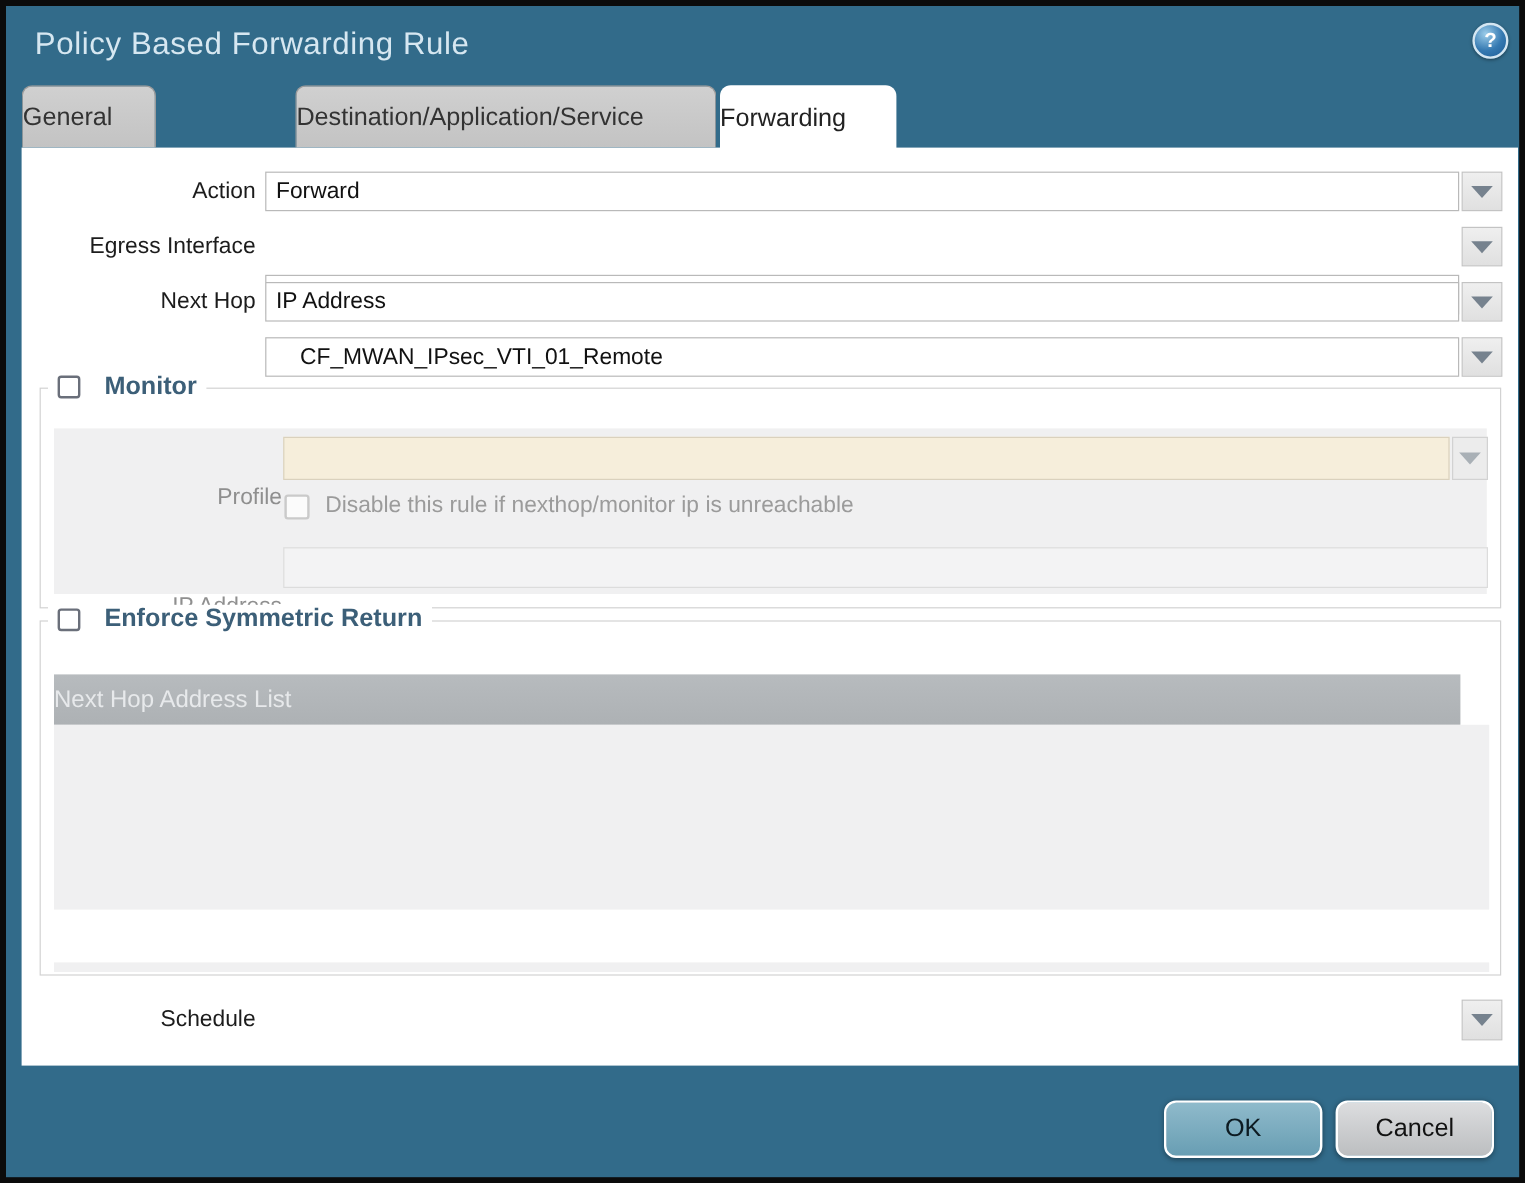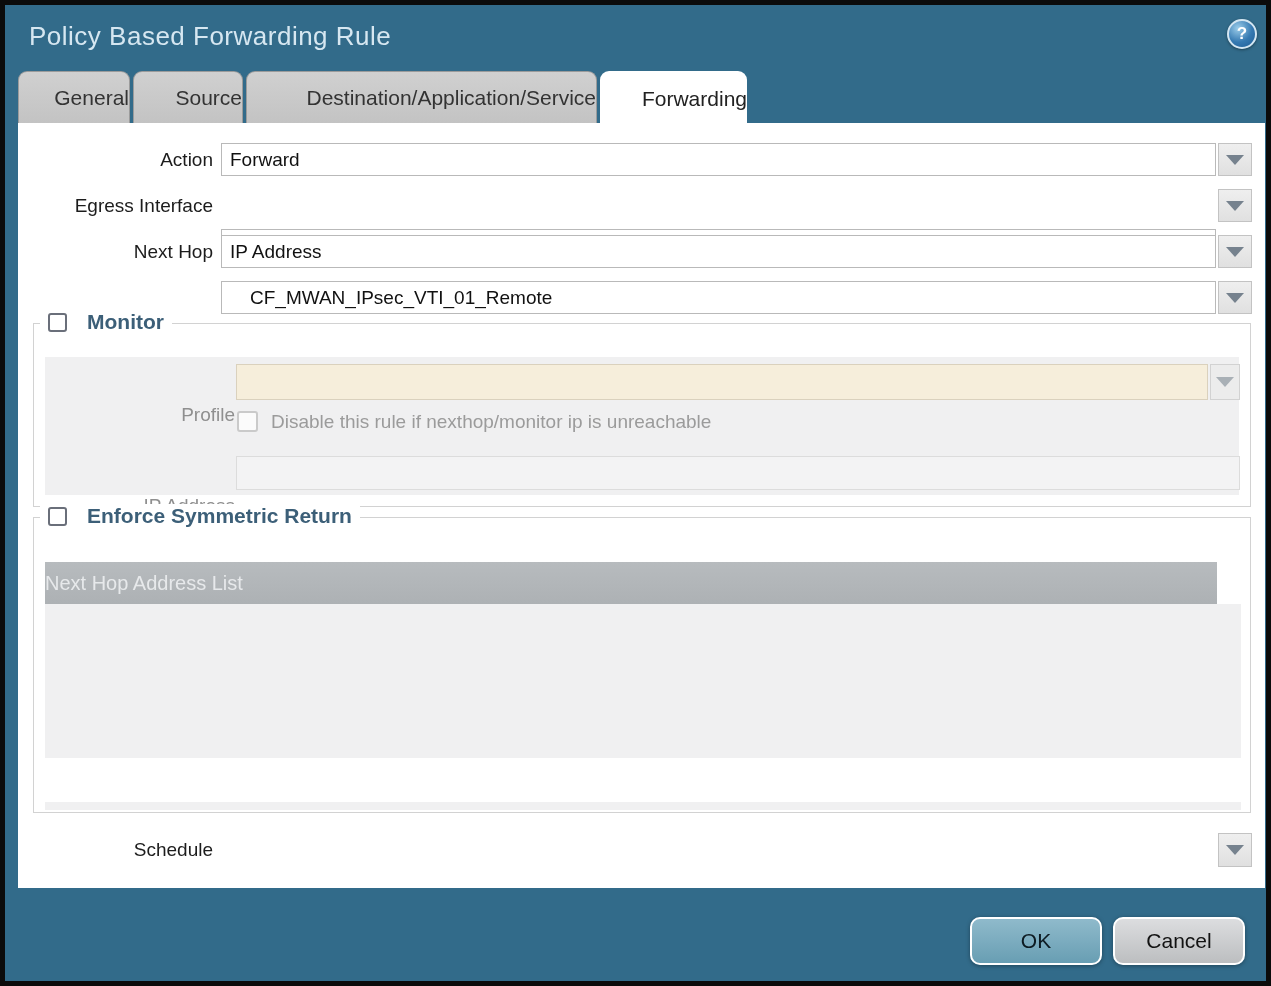"General" .tab { justify-content: flex-end -> flex-start }
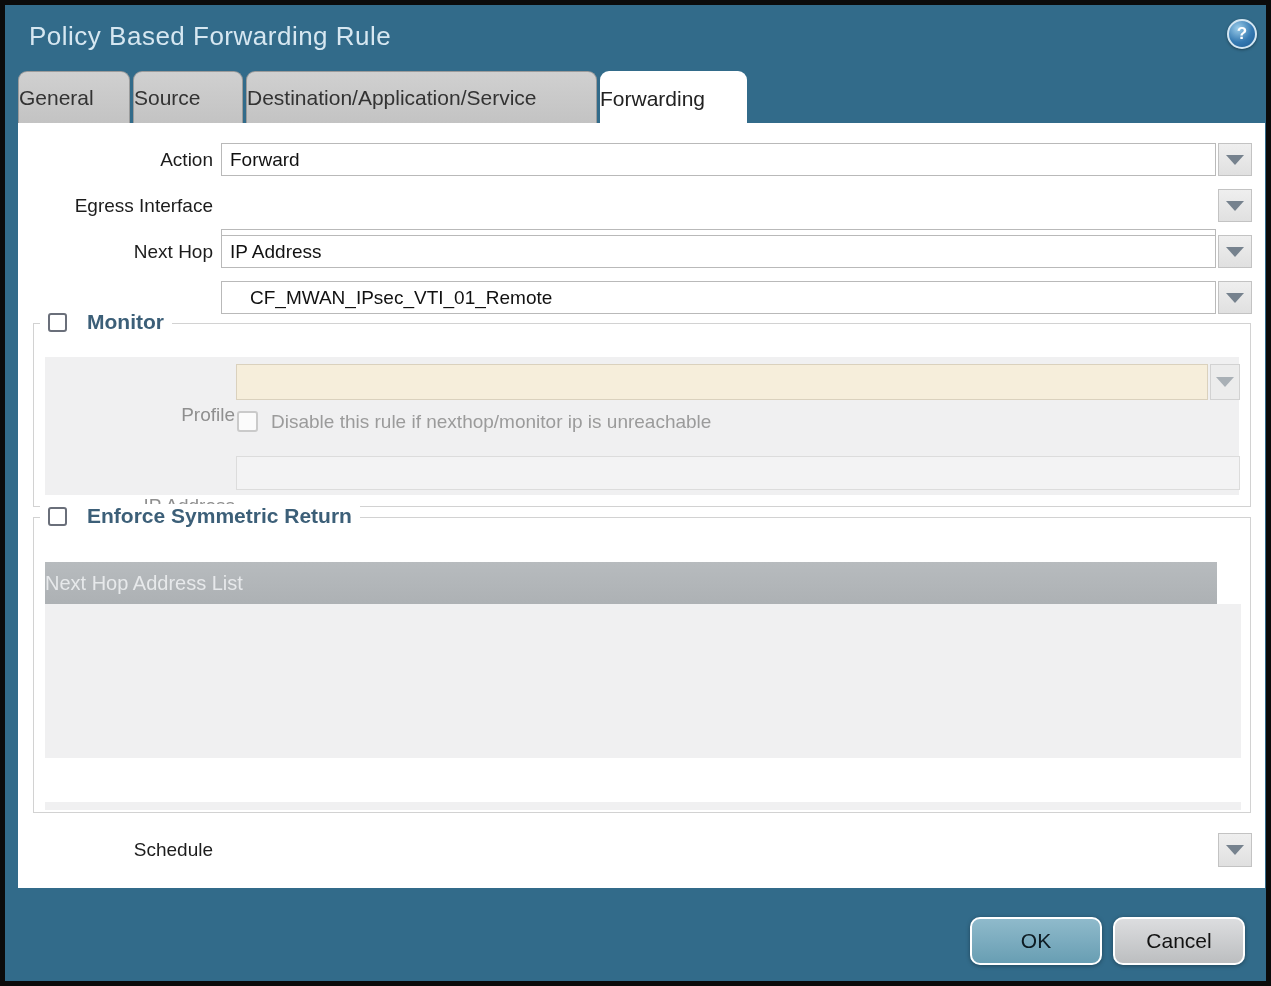"Source" div.tab { html: <div> <span>Source</span> </div> -> none }
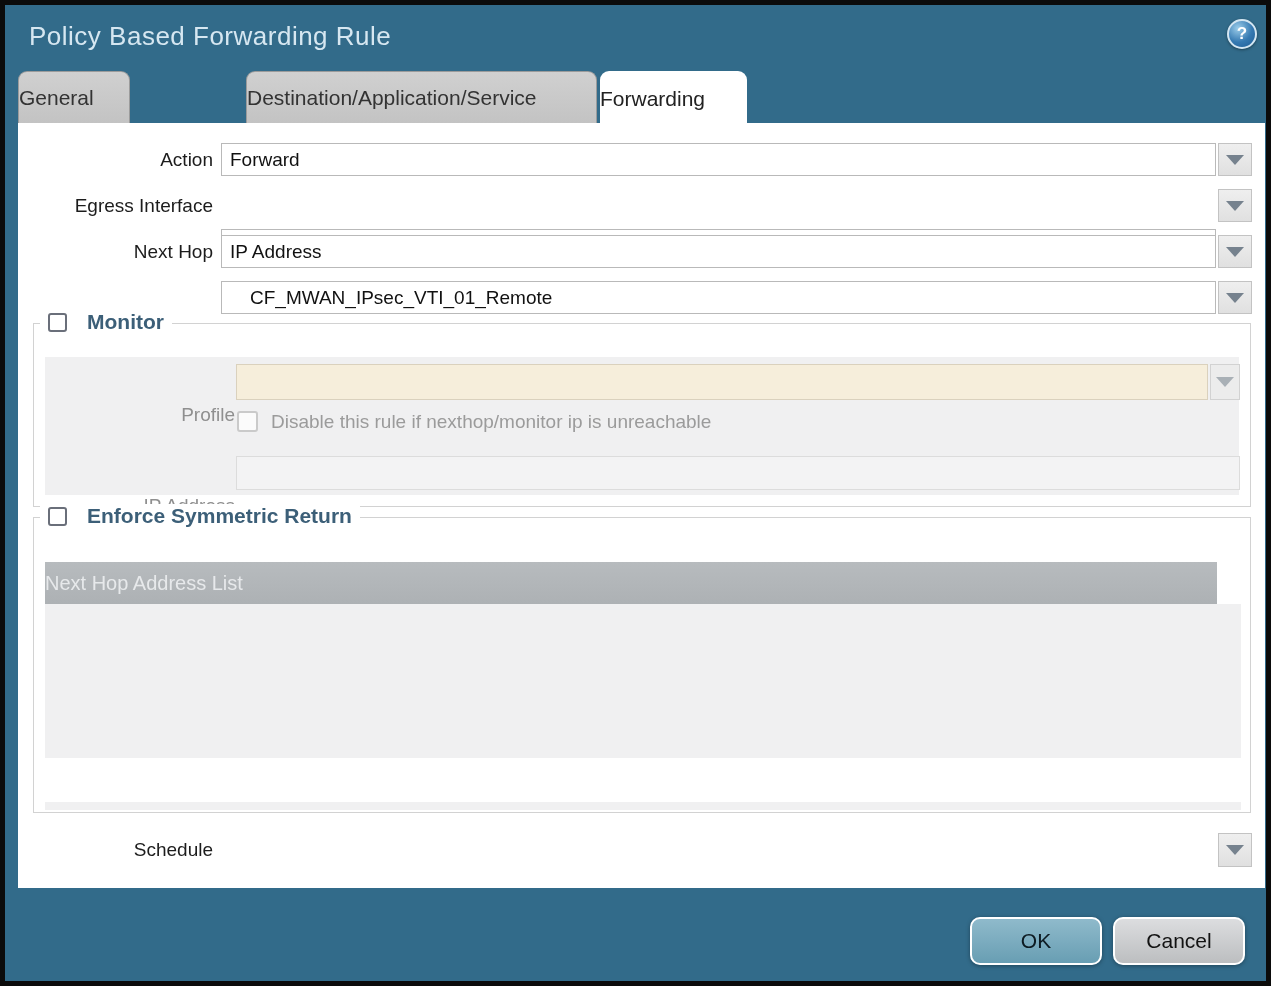"Disable this rule if nexthop/monitor" .cb-row { align-items: none -> center }
